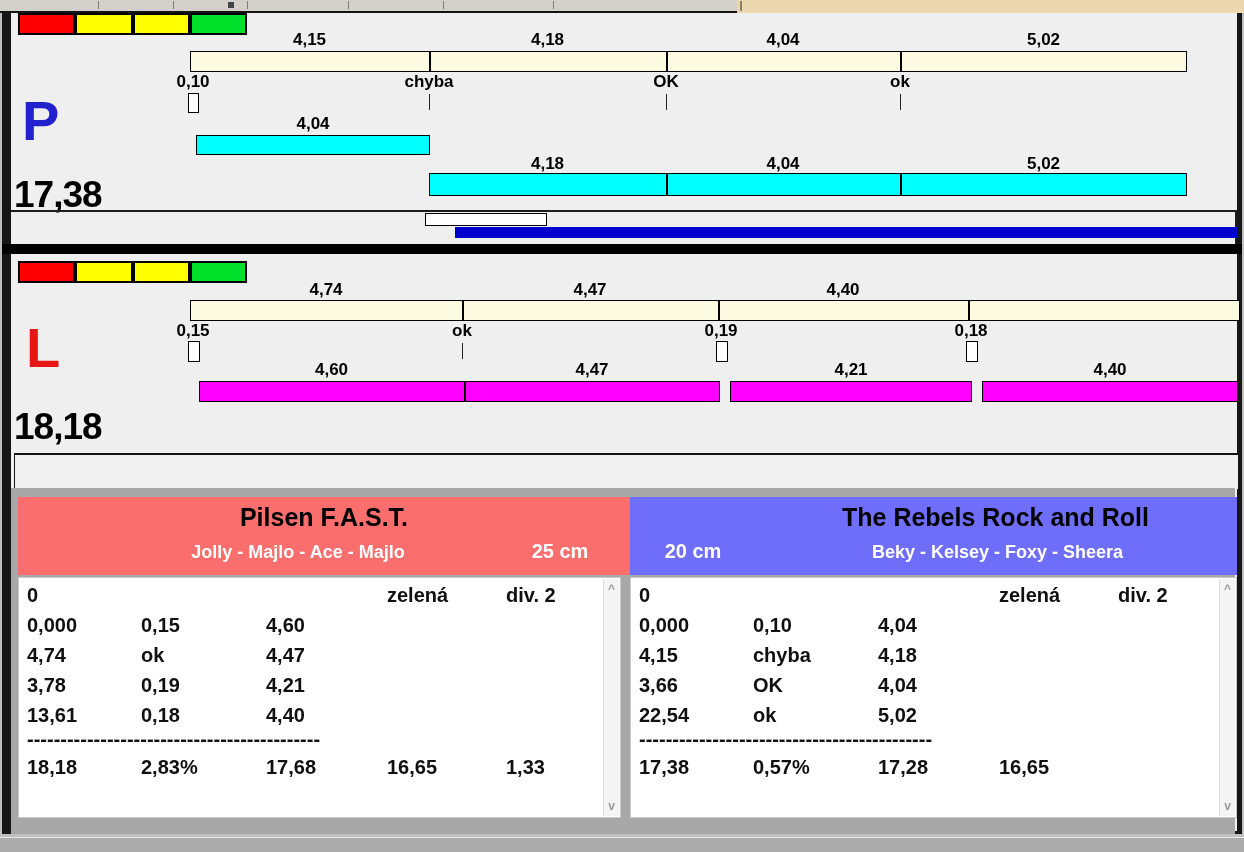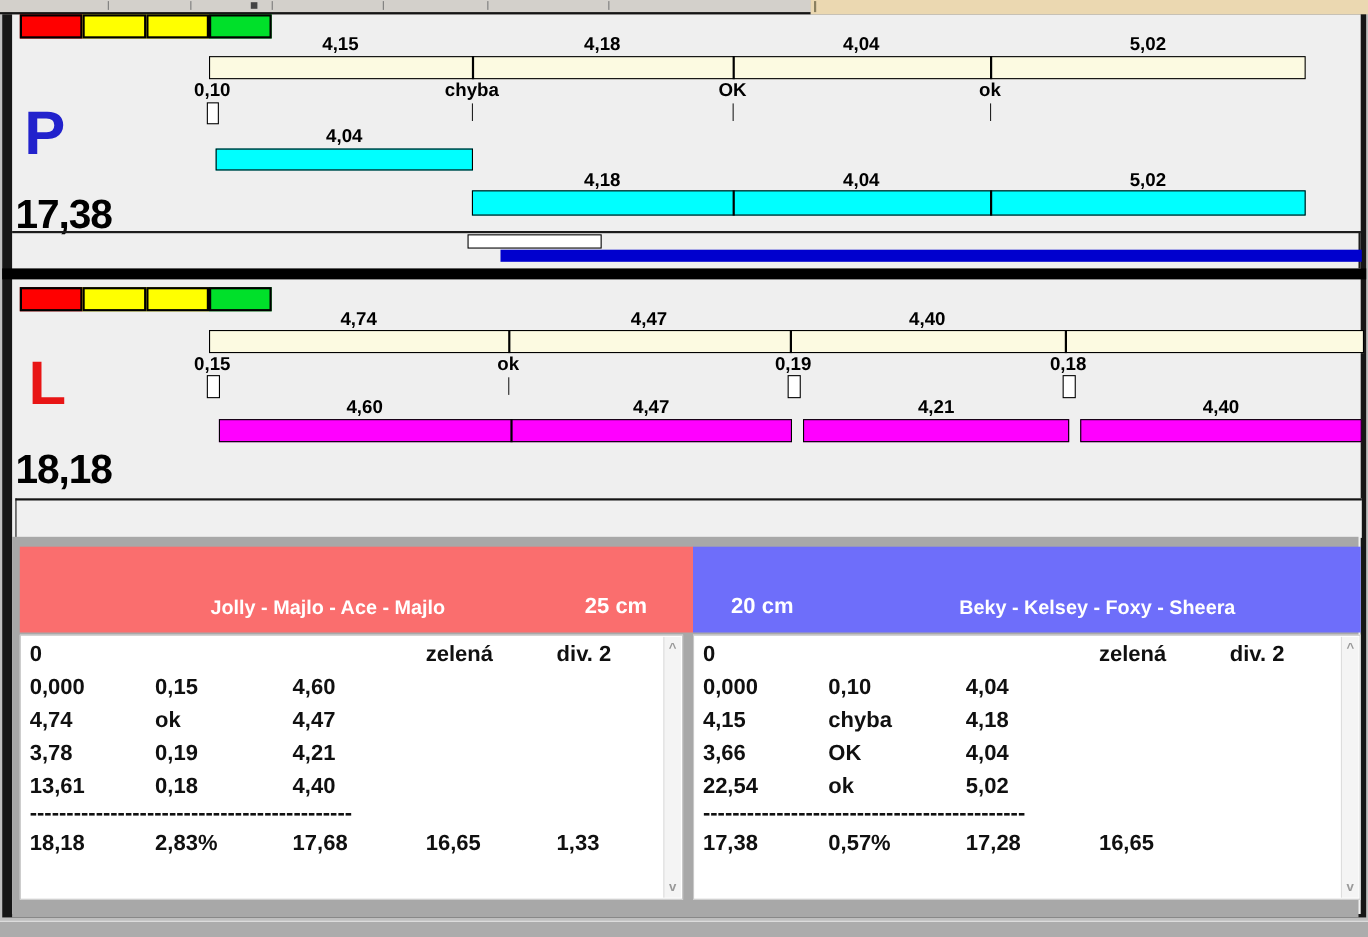"Pilsen F.A.S.T." div.abs { html: none -> <div>Pilsen F.A.S.T.</div> }
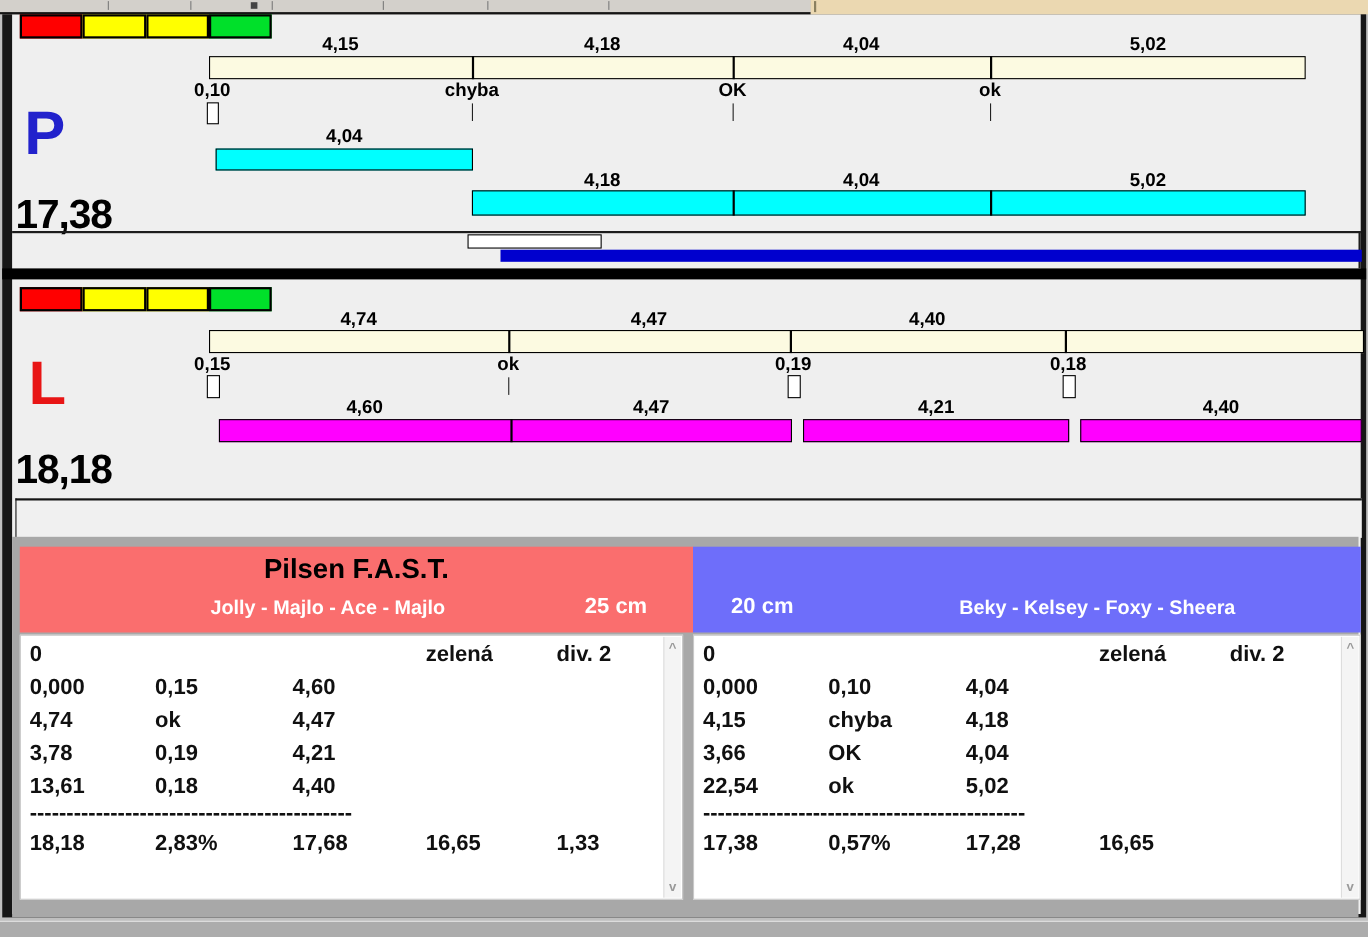"The Rebels Rock and Roll" div.abs { html: none -> <div>The Rebels Rock and Roll</div> }
